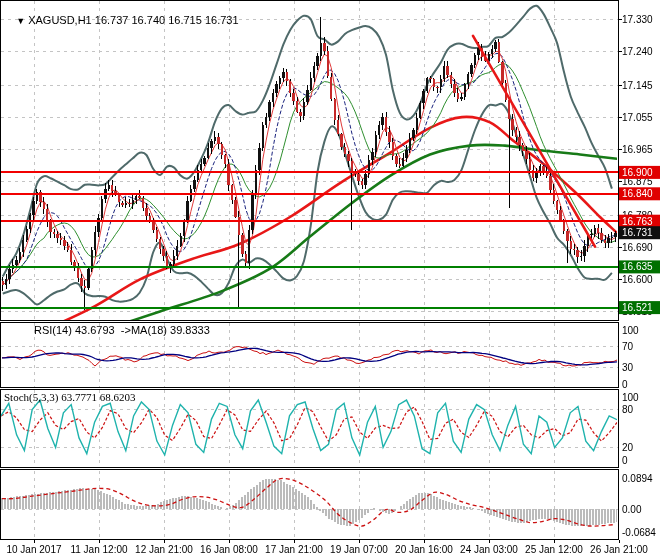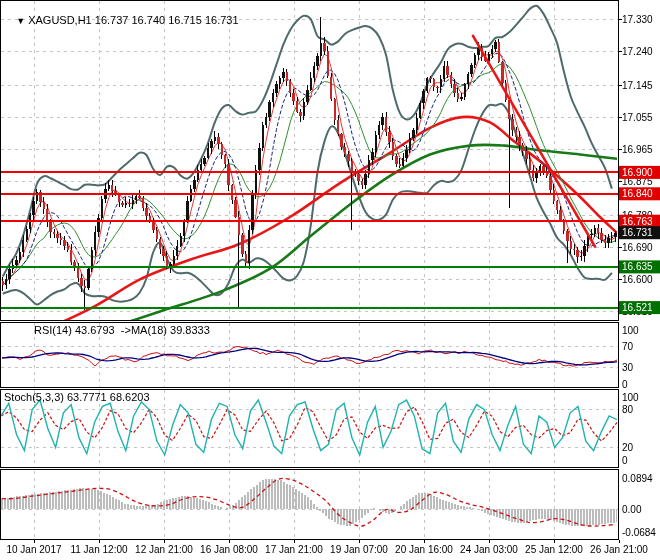"Stoch(5,3,3) 63.7771 68.6203" div.lbl { font-family: none -> Liberation Serif, serif }
